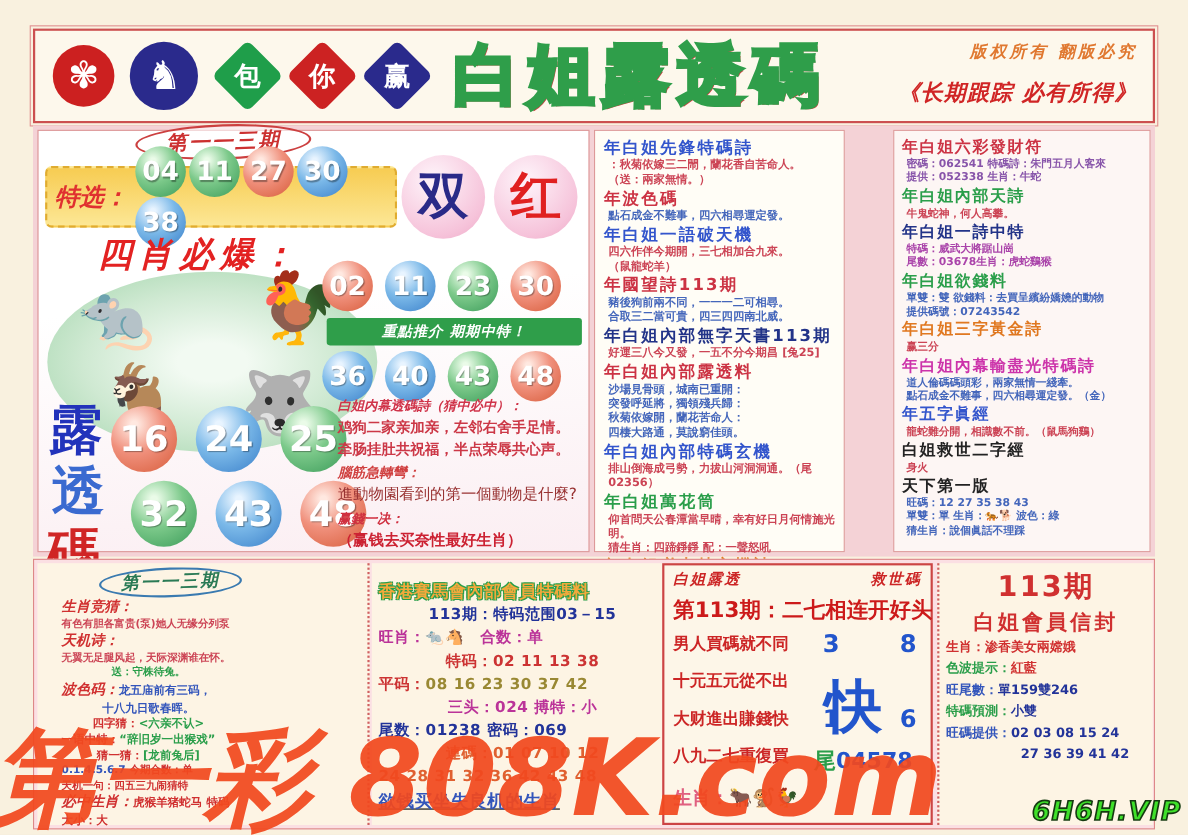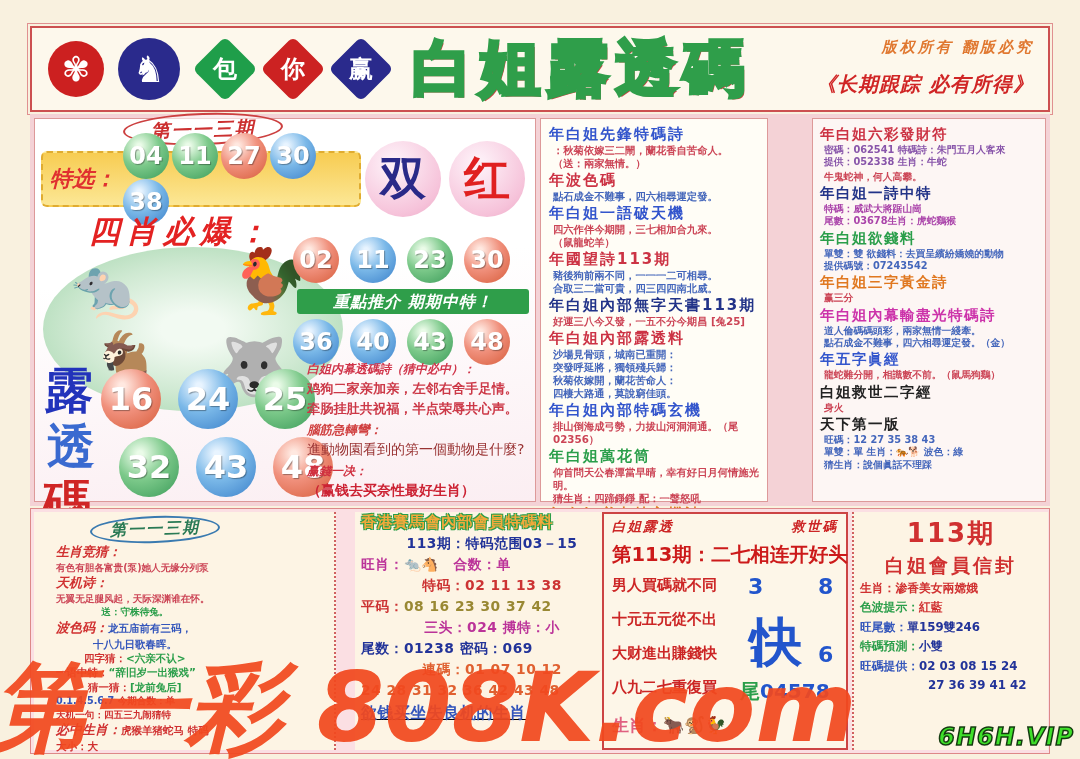"年白姐內部天詩" div.vt { html: none -> <div>年白姐內部天詩</div> }
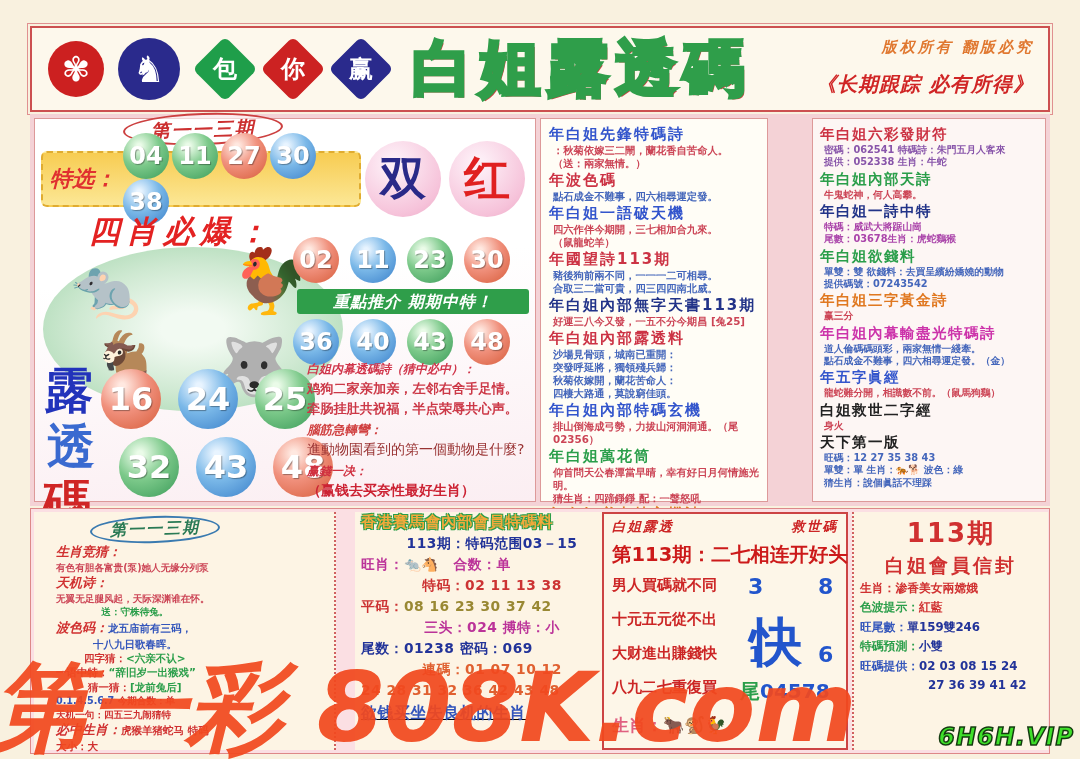"重點推介 期期中特！" .promo-banner { font-size: 16px -> 13px }
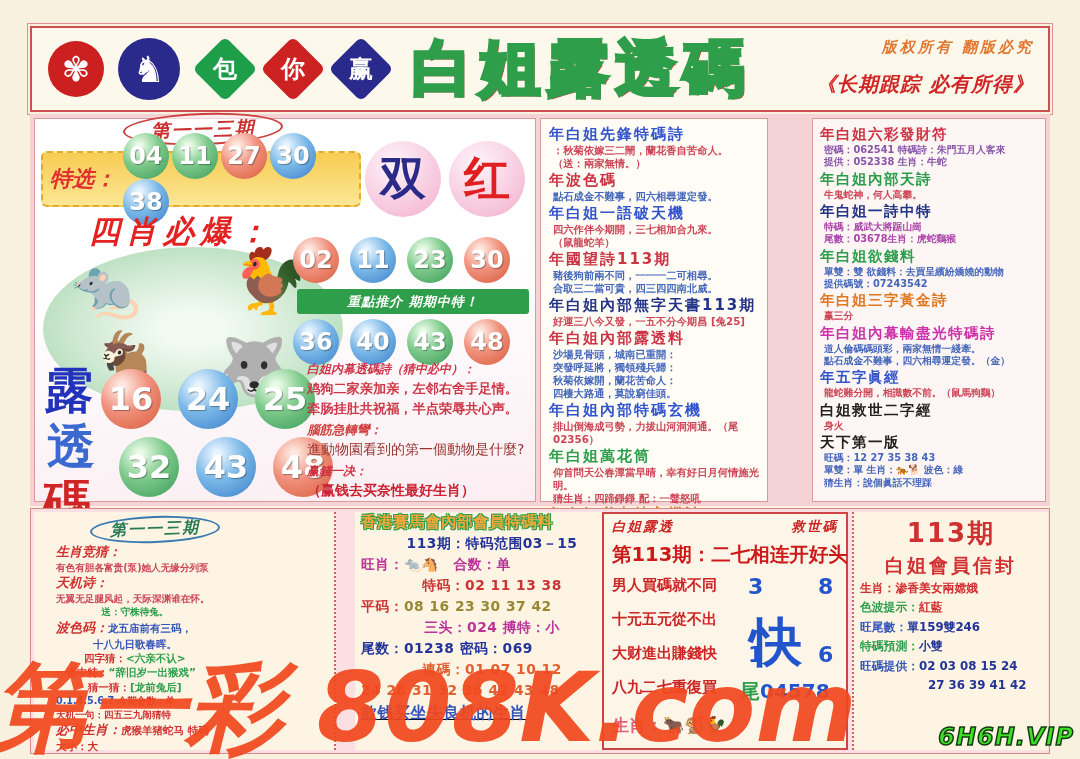"香港賽馬會內部會員特碼料" .sec2 { left: 324px -> 307px; padding: 0 6px -> 16px 6px }
